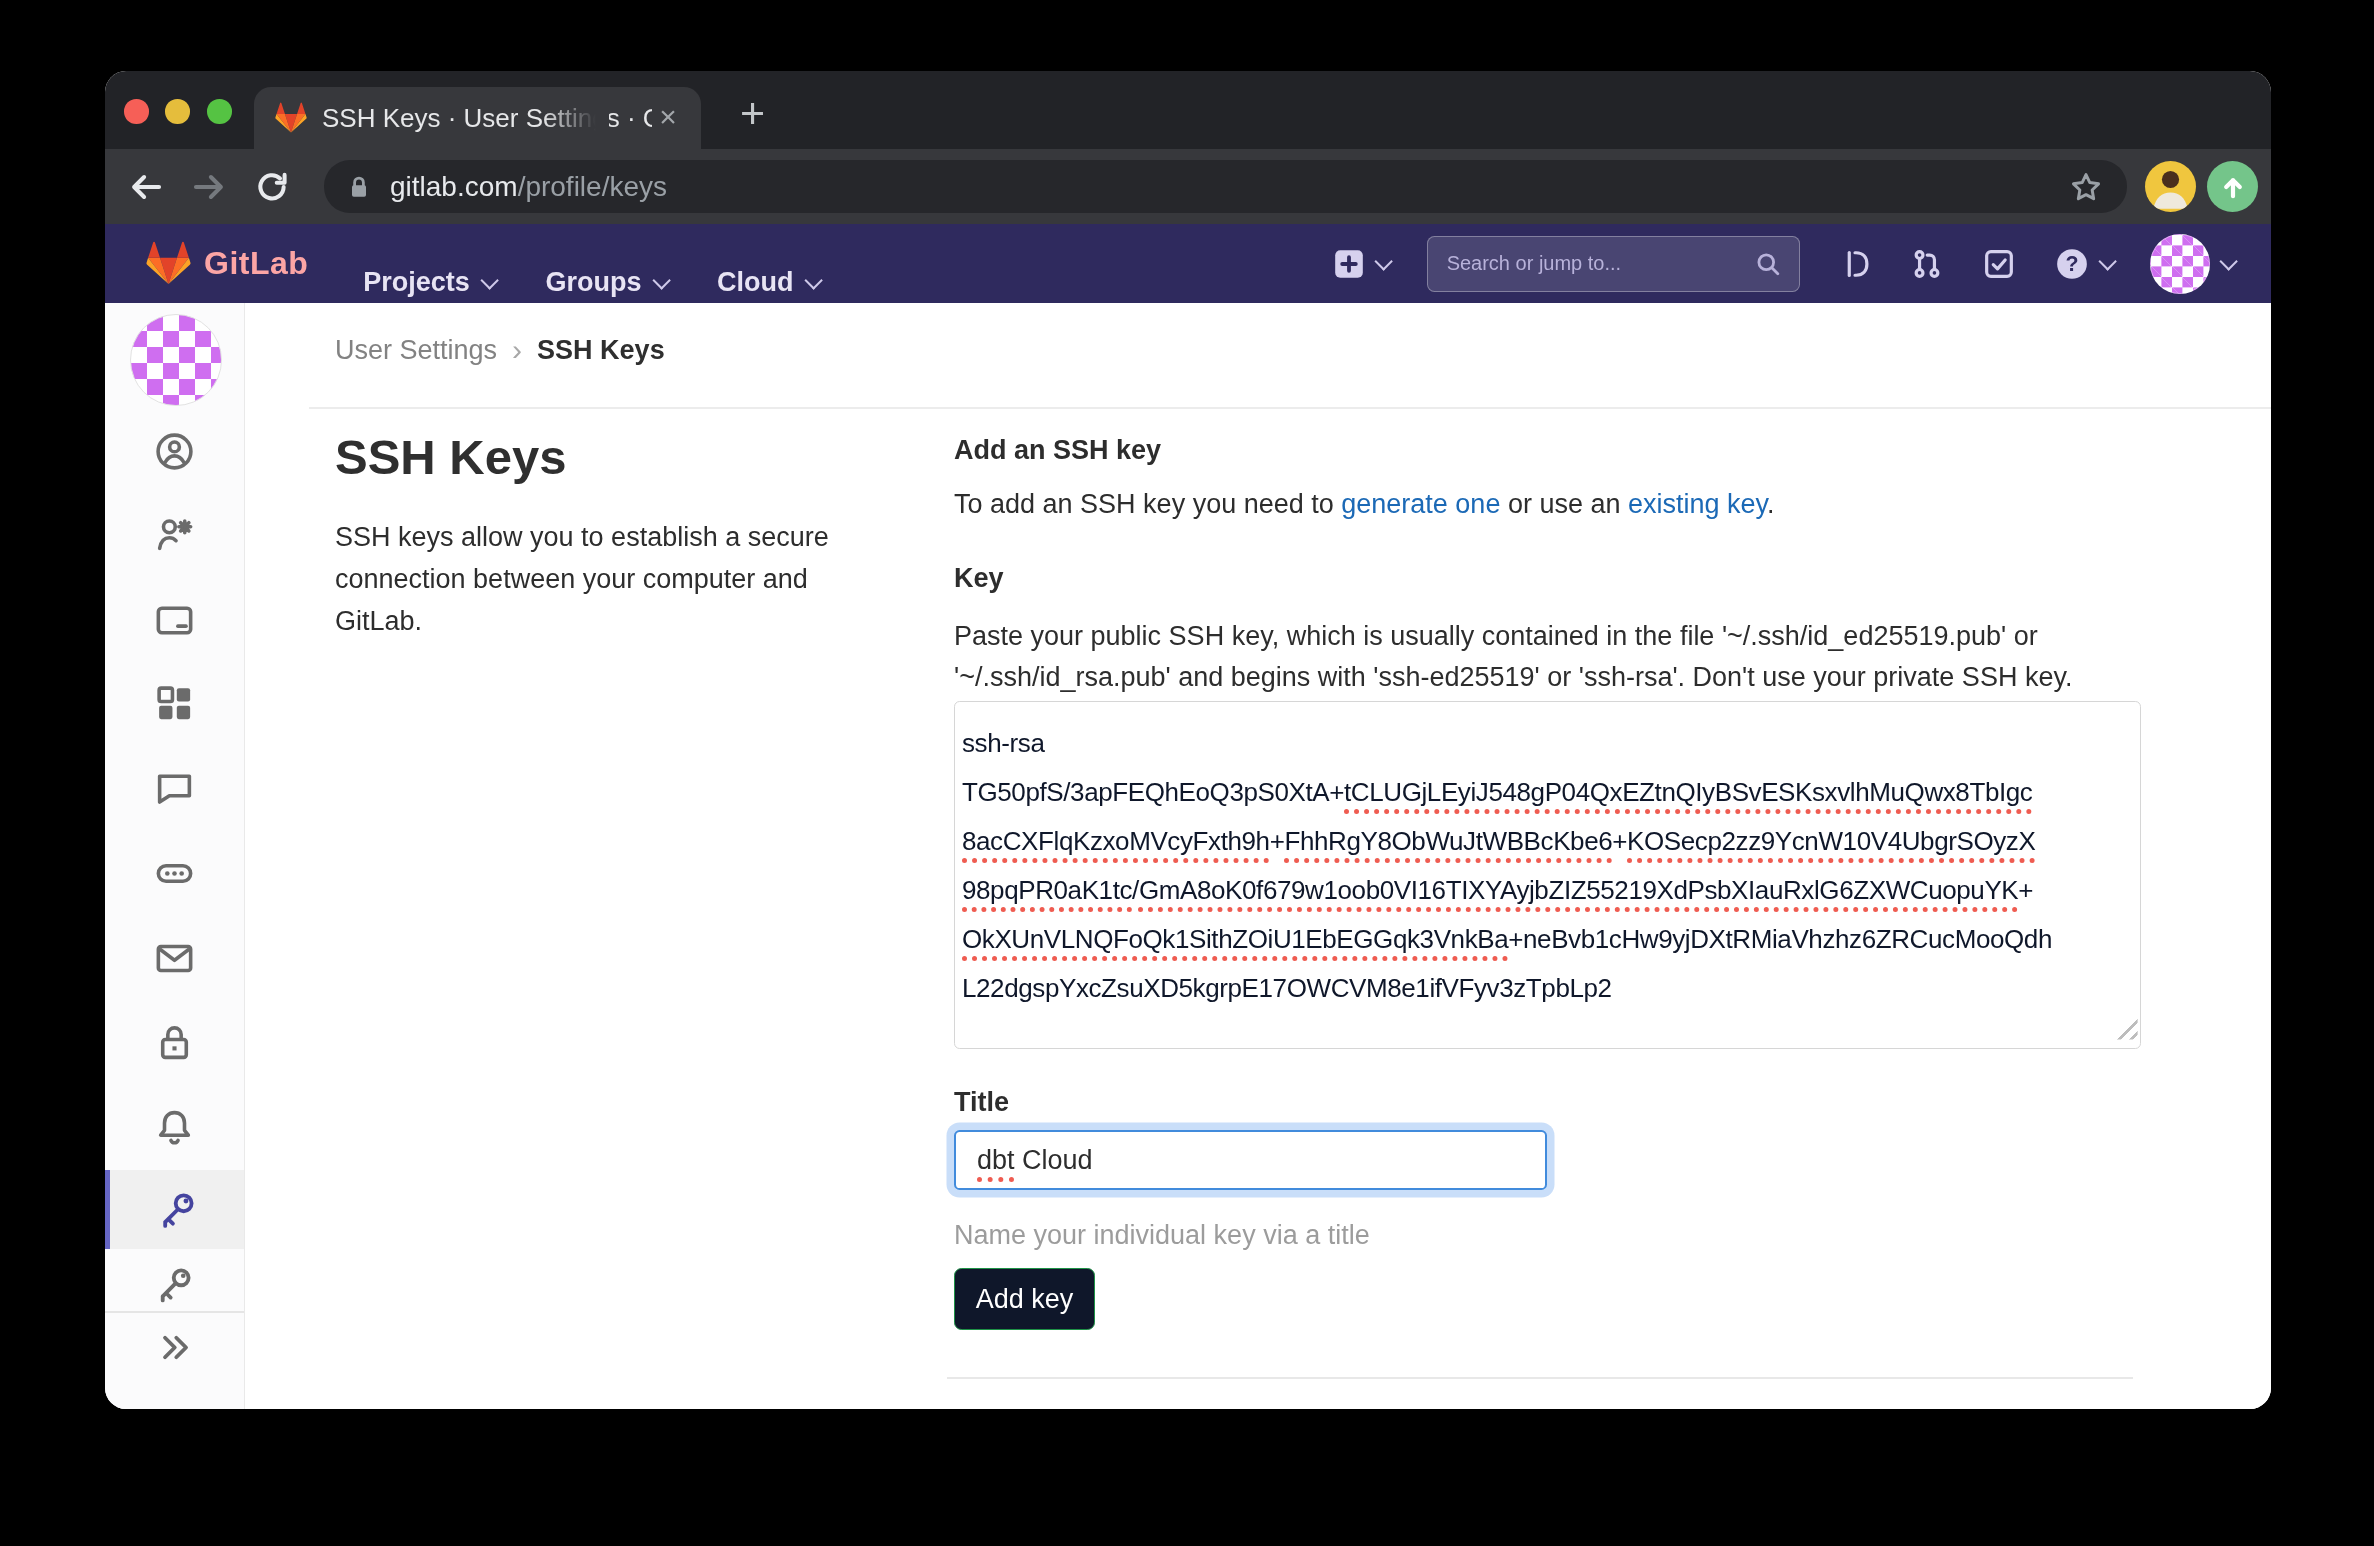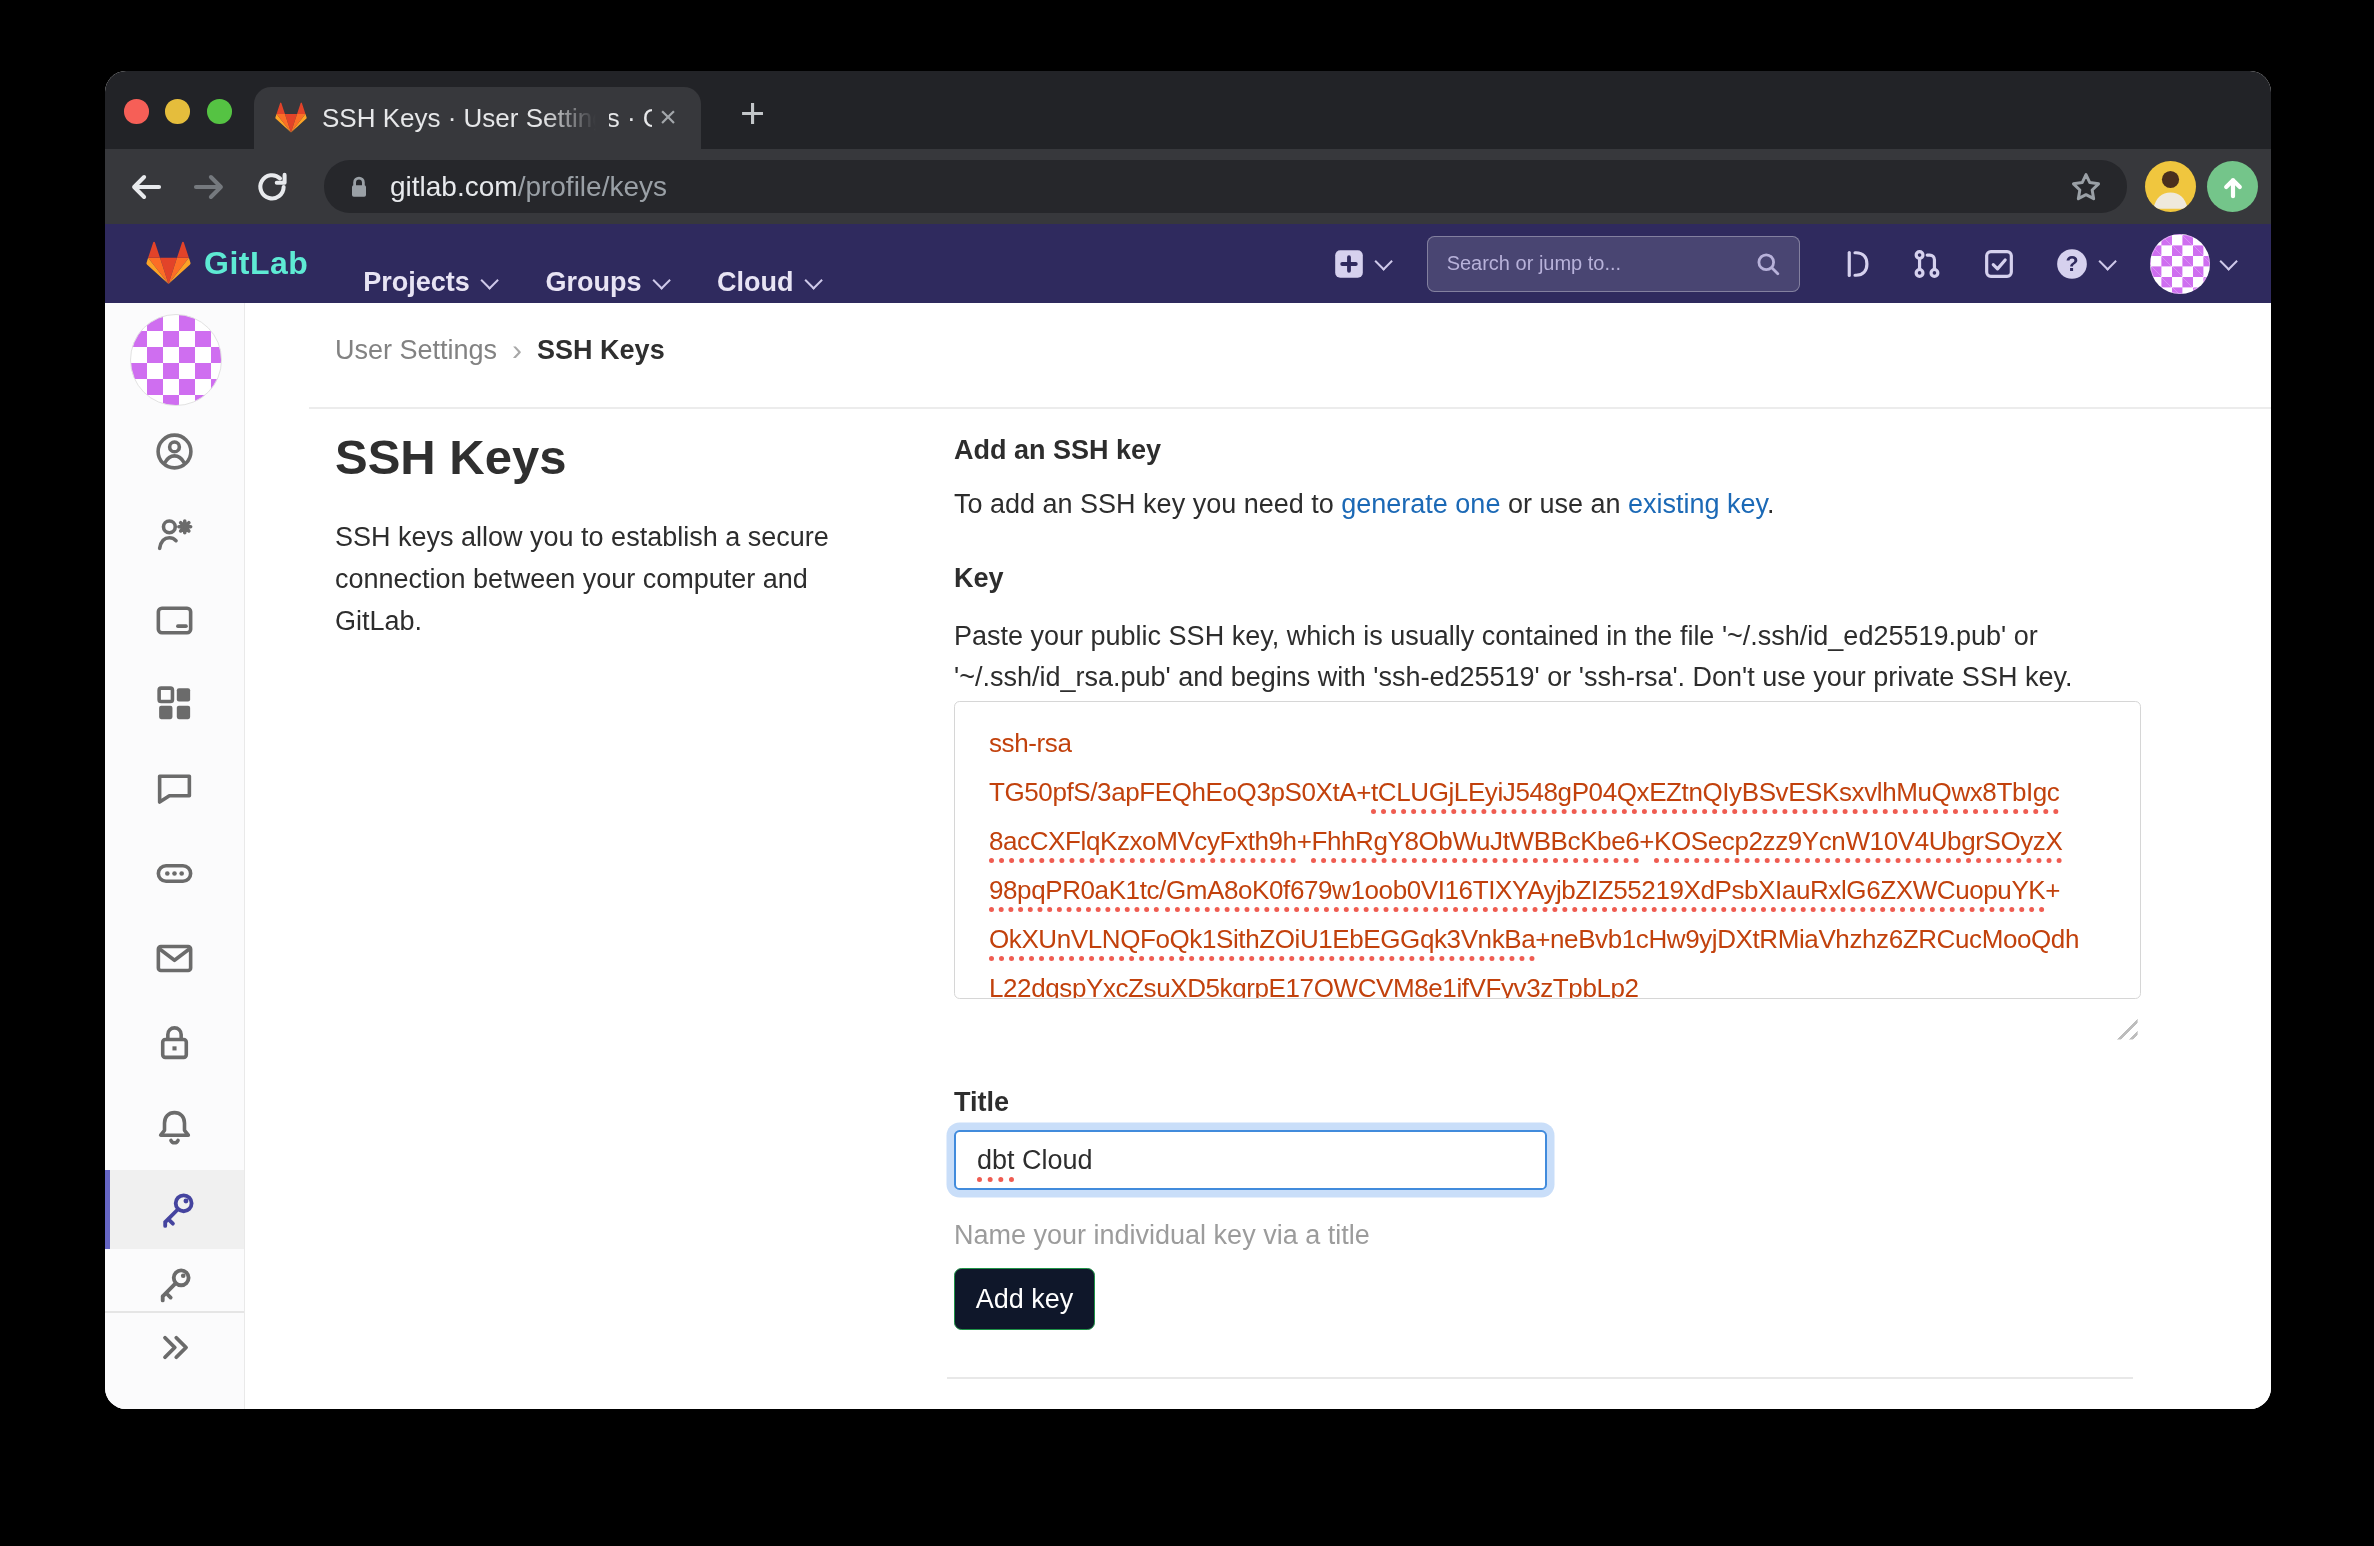"GitLab" .brand-name { color: #5eead4 -> #fca5a5 }
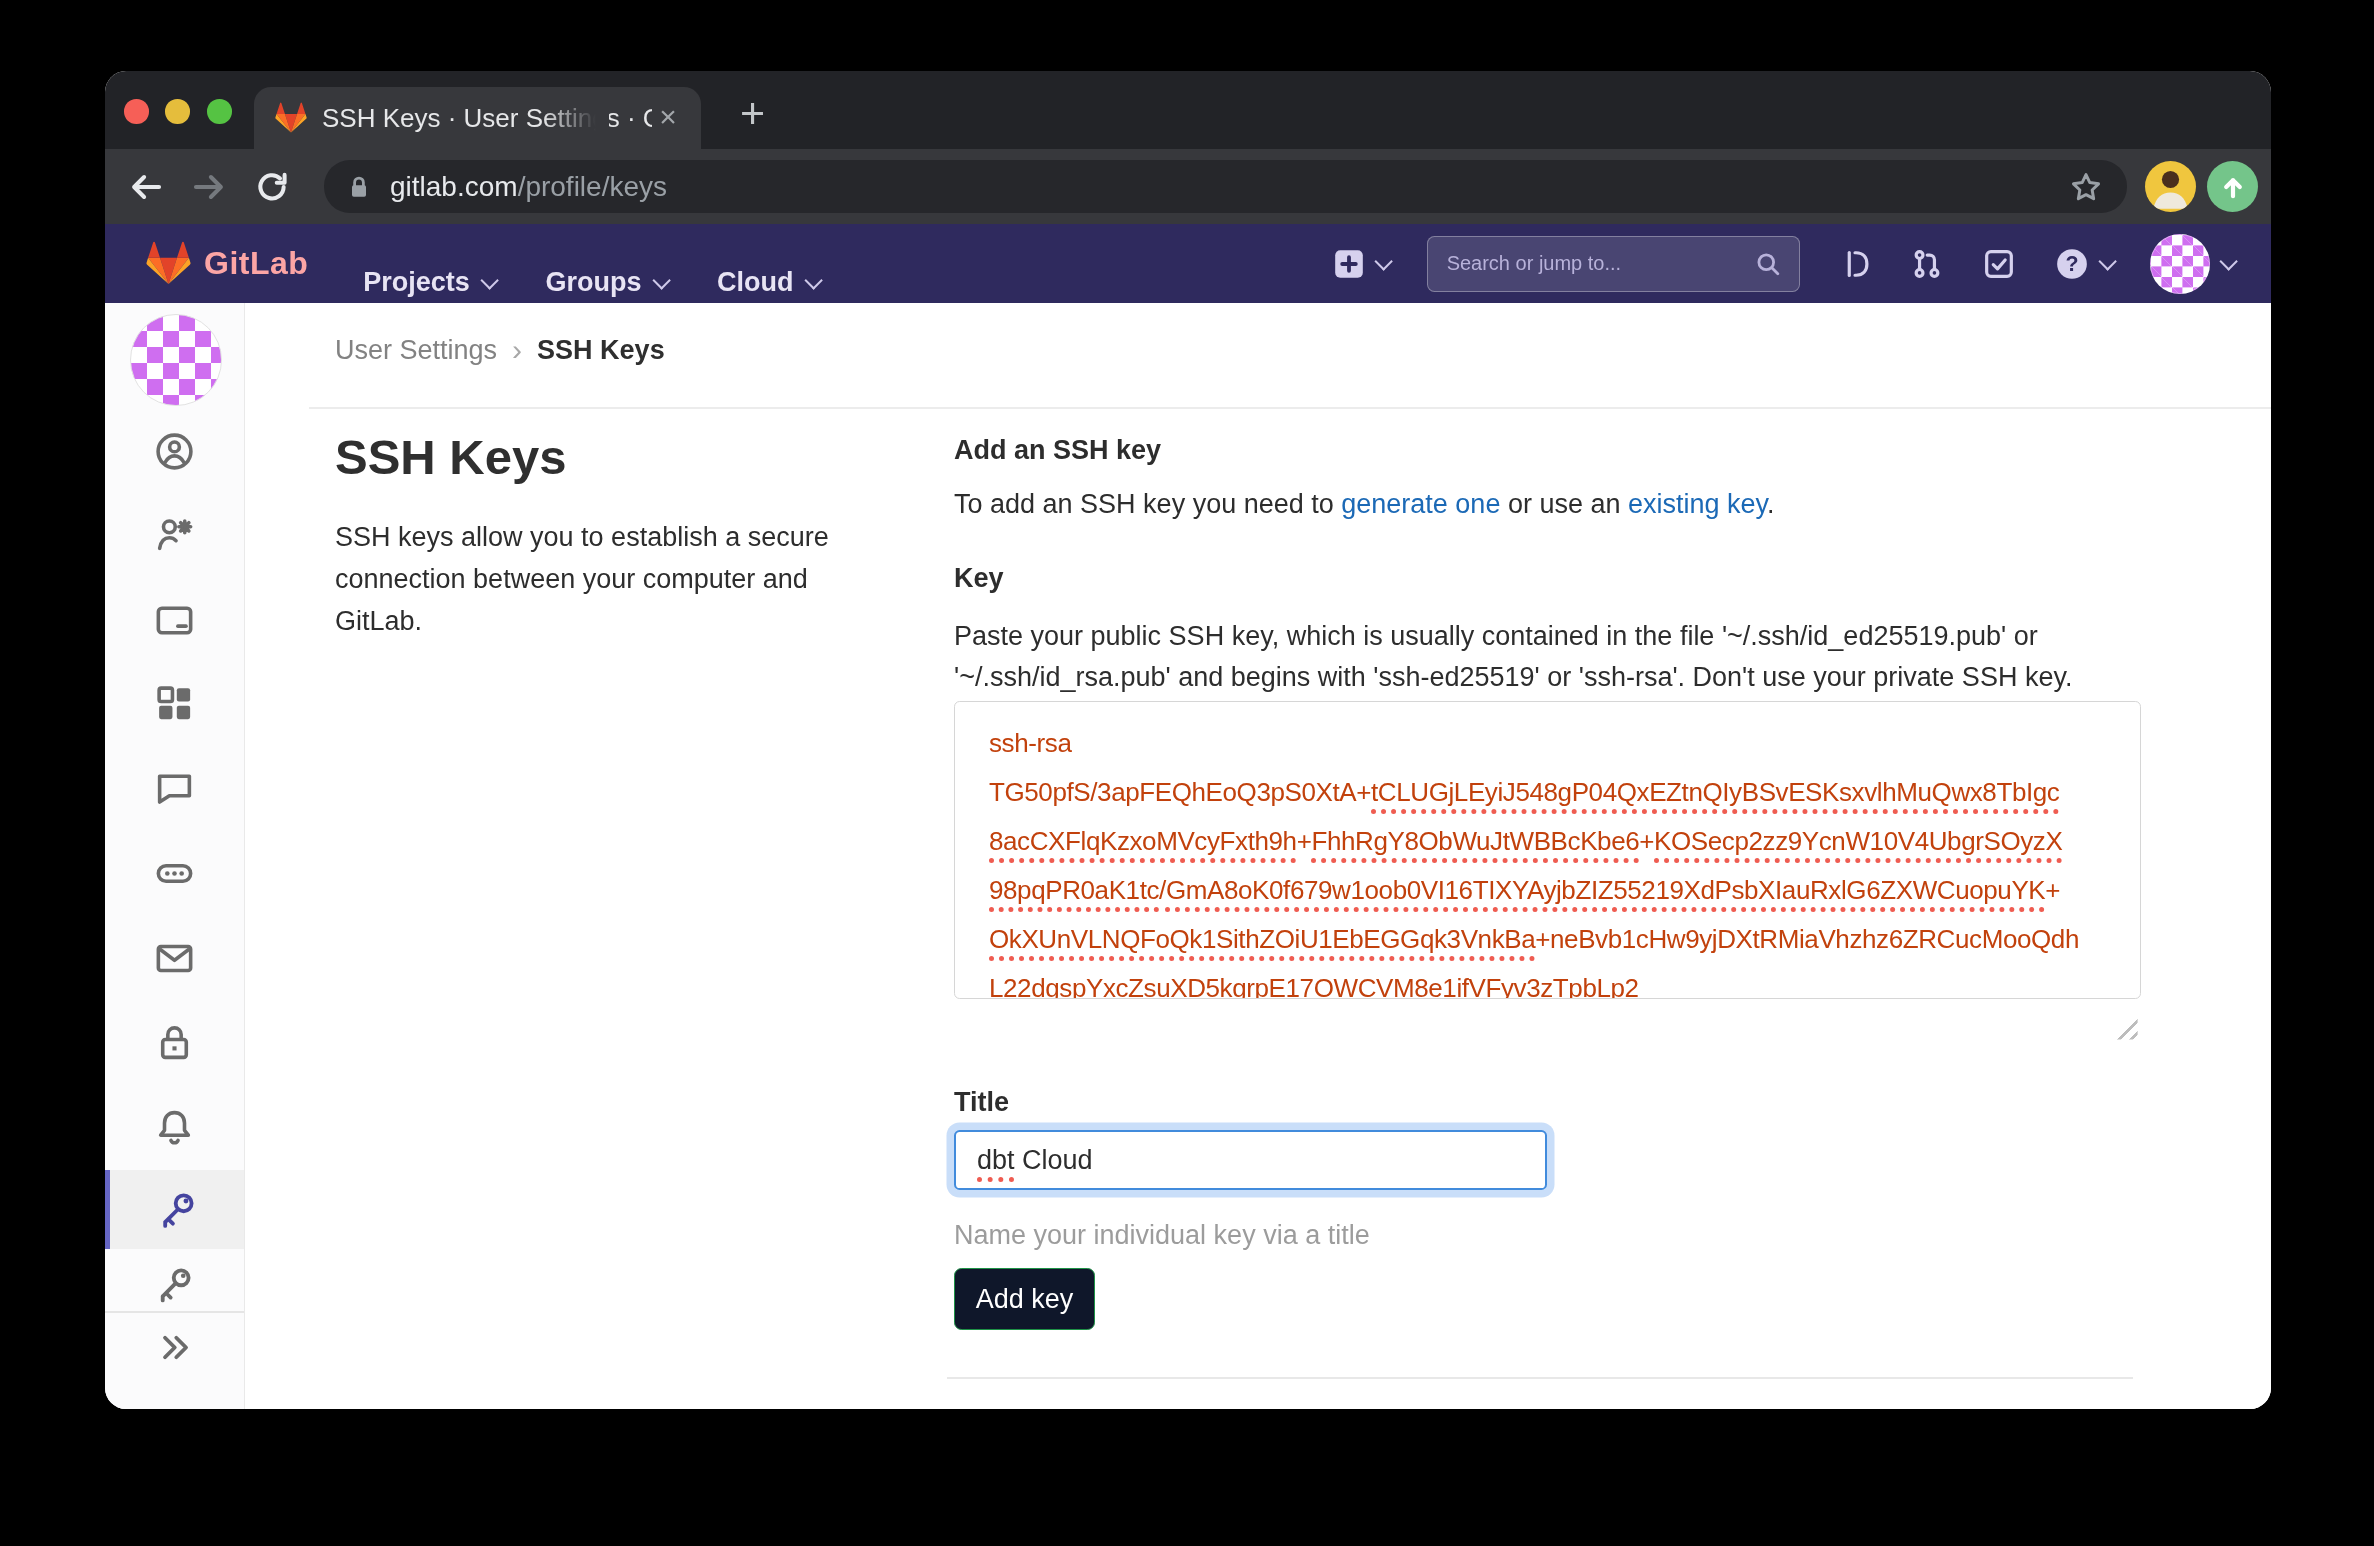"ssh-rsa" .key-box { color: #c2410c -> #0f172a; height: 298px -> 348px; padding: 17px 34px -> 17px 7px }
